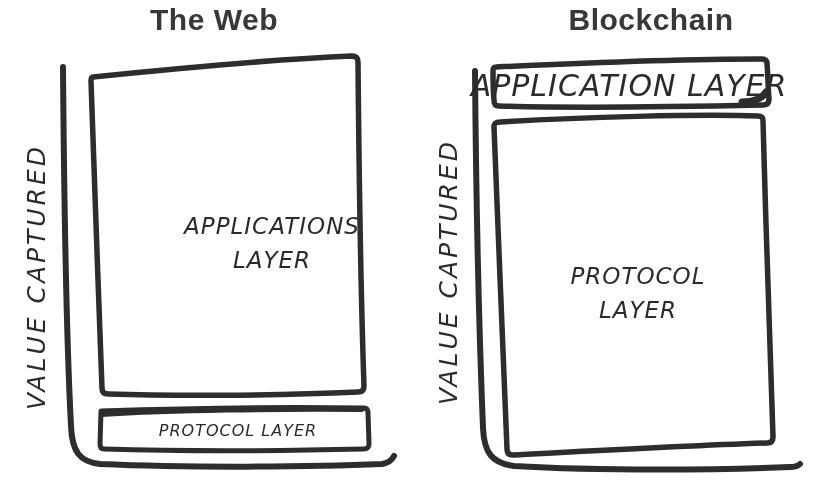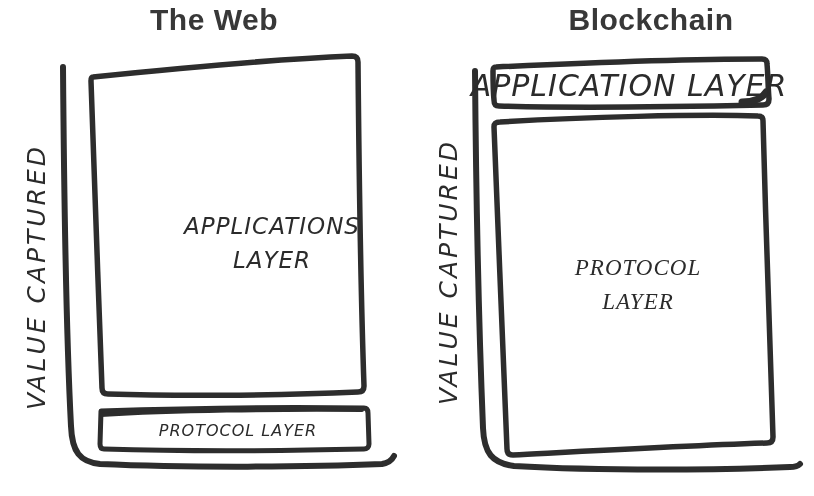"PROTOCOL" div.label { font-family: Liberation Serif, serif -> none; top: 285px -> 293px }
